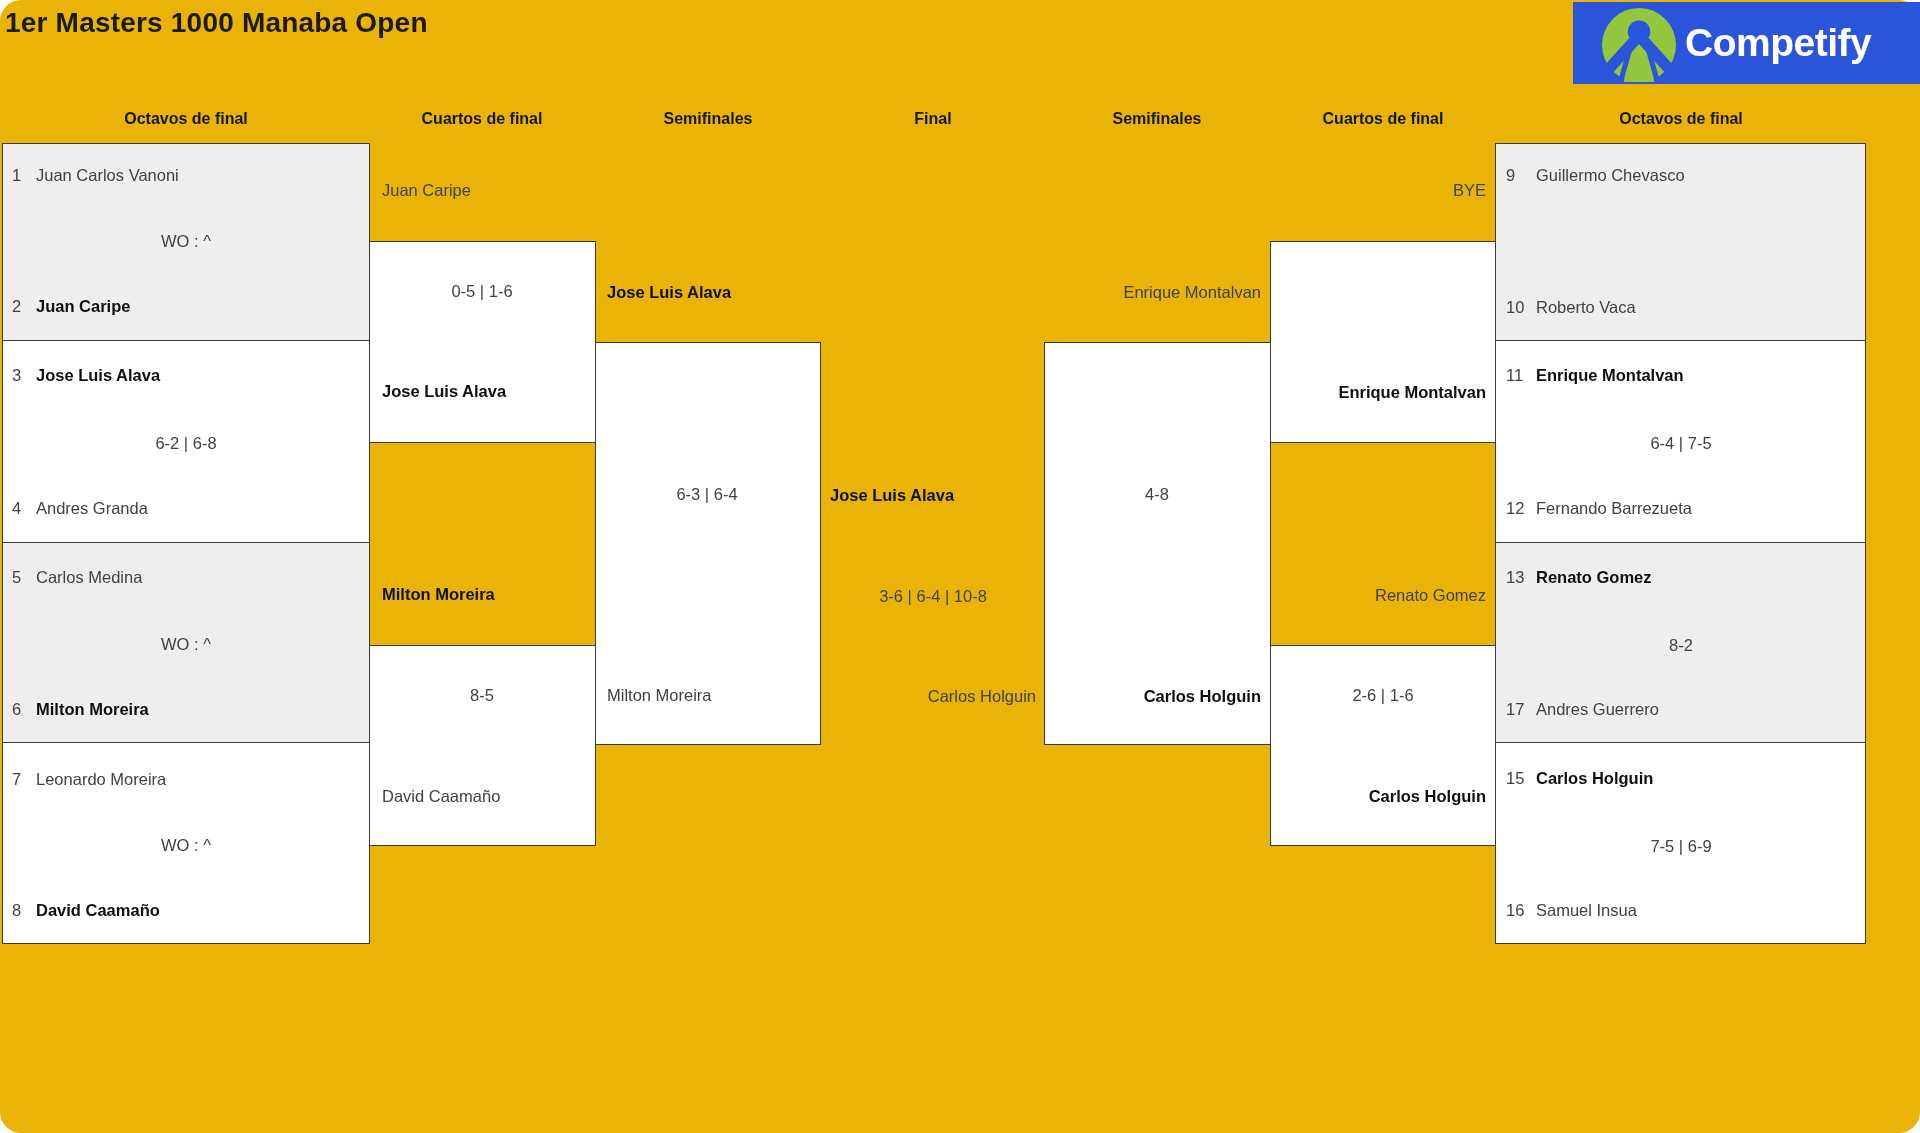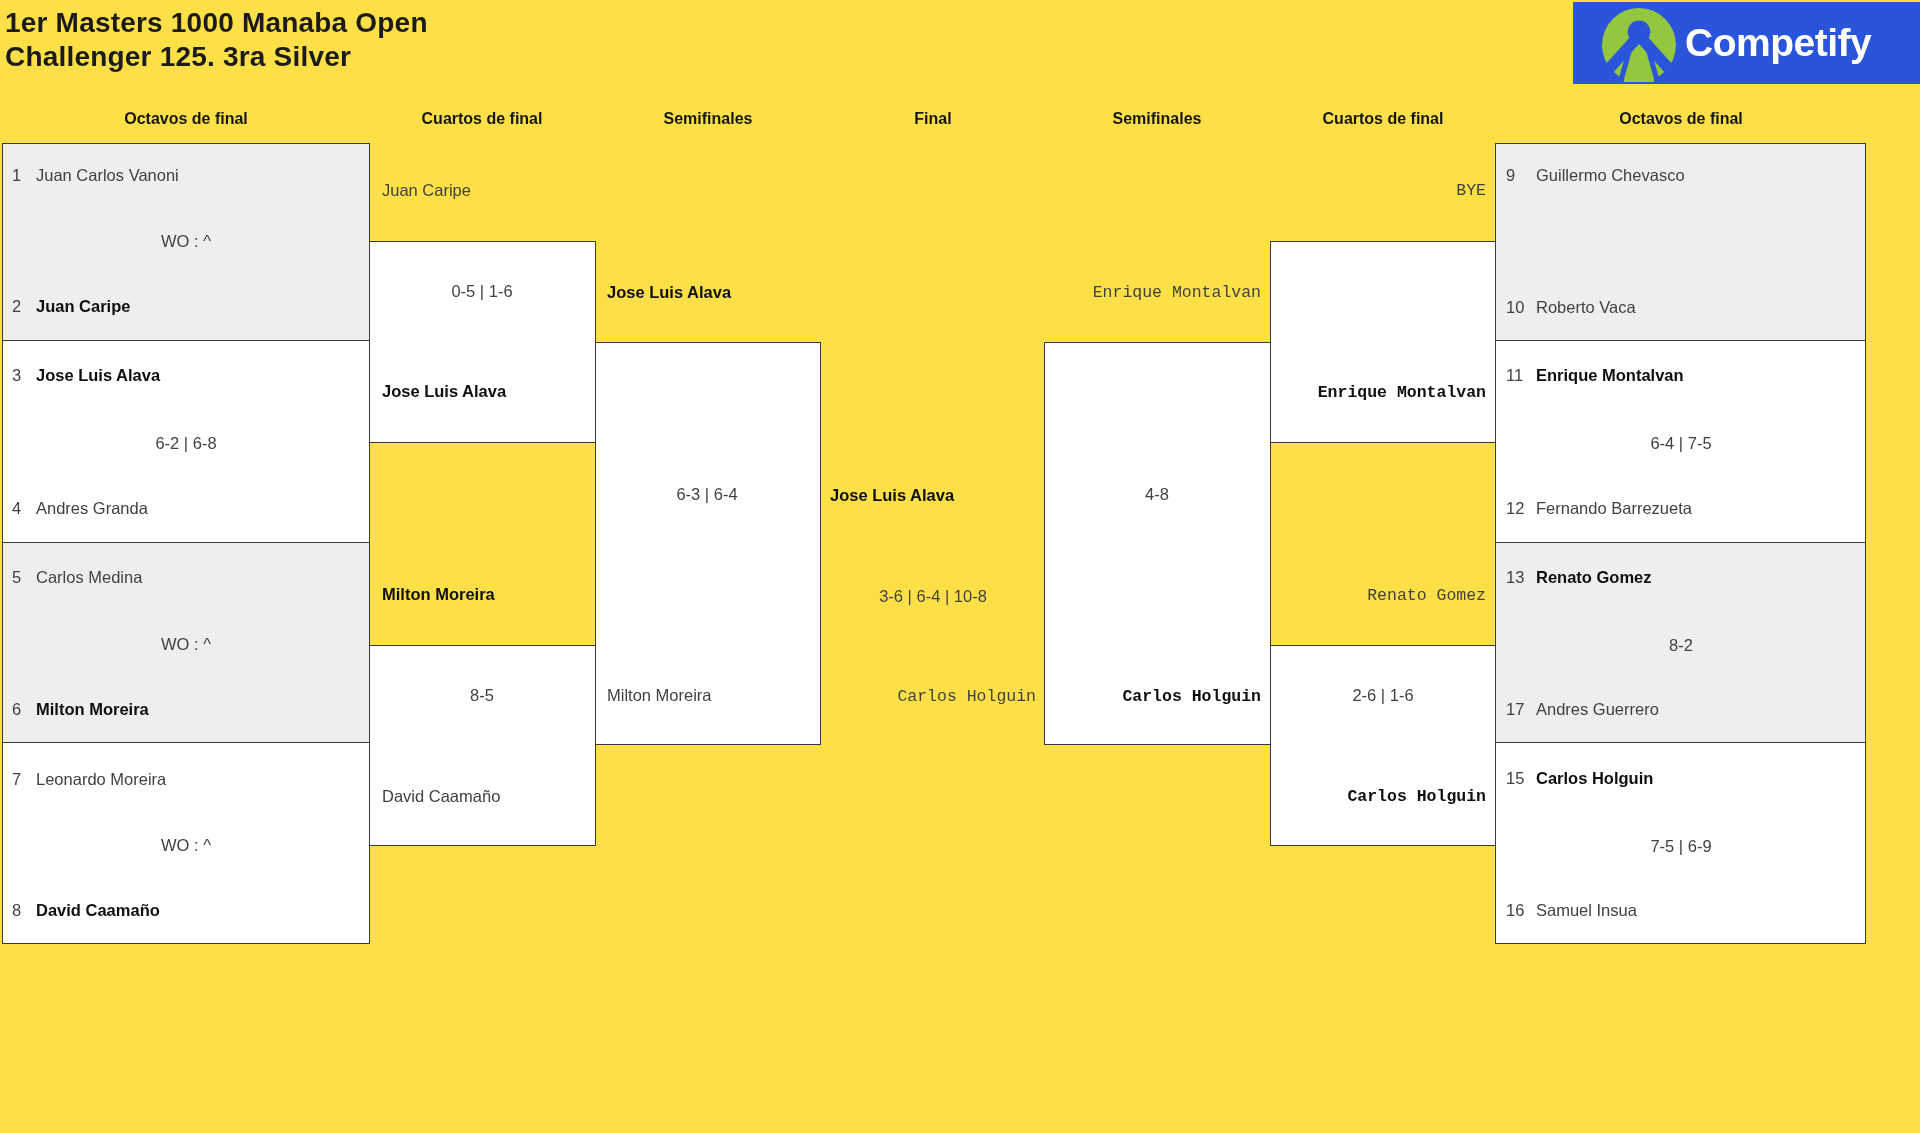"1er Masters 1000 Manaba Open" .page { background: #fde047 -> #eab308; border-radius: none -> 21px }
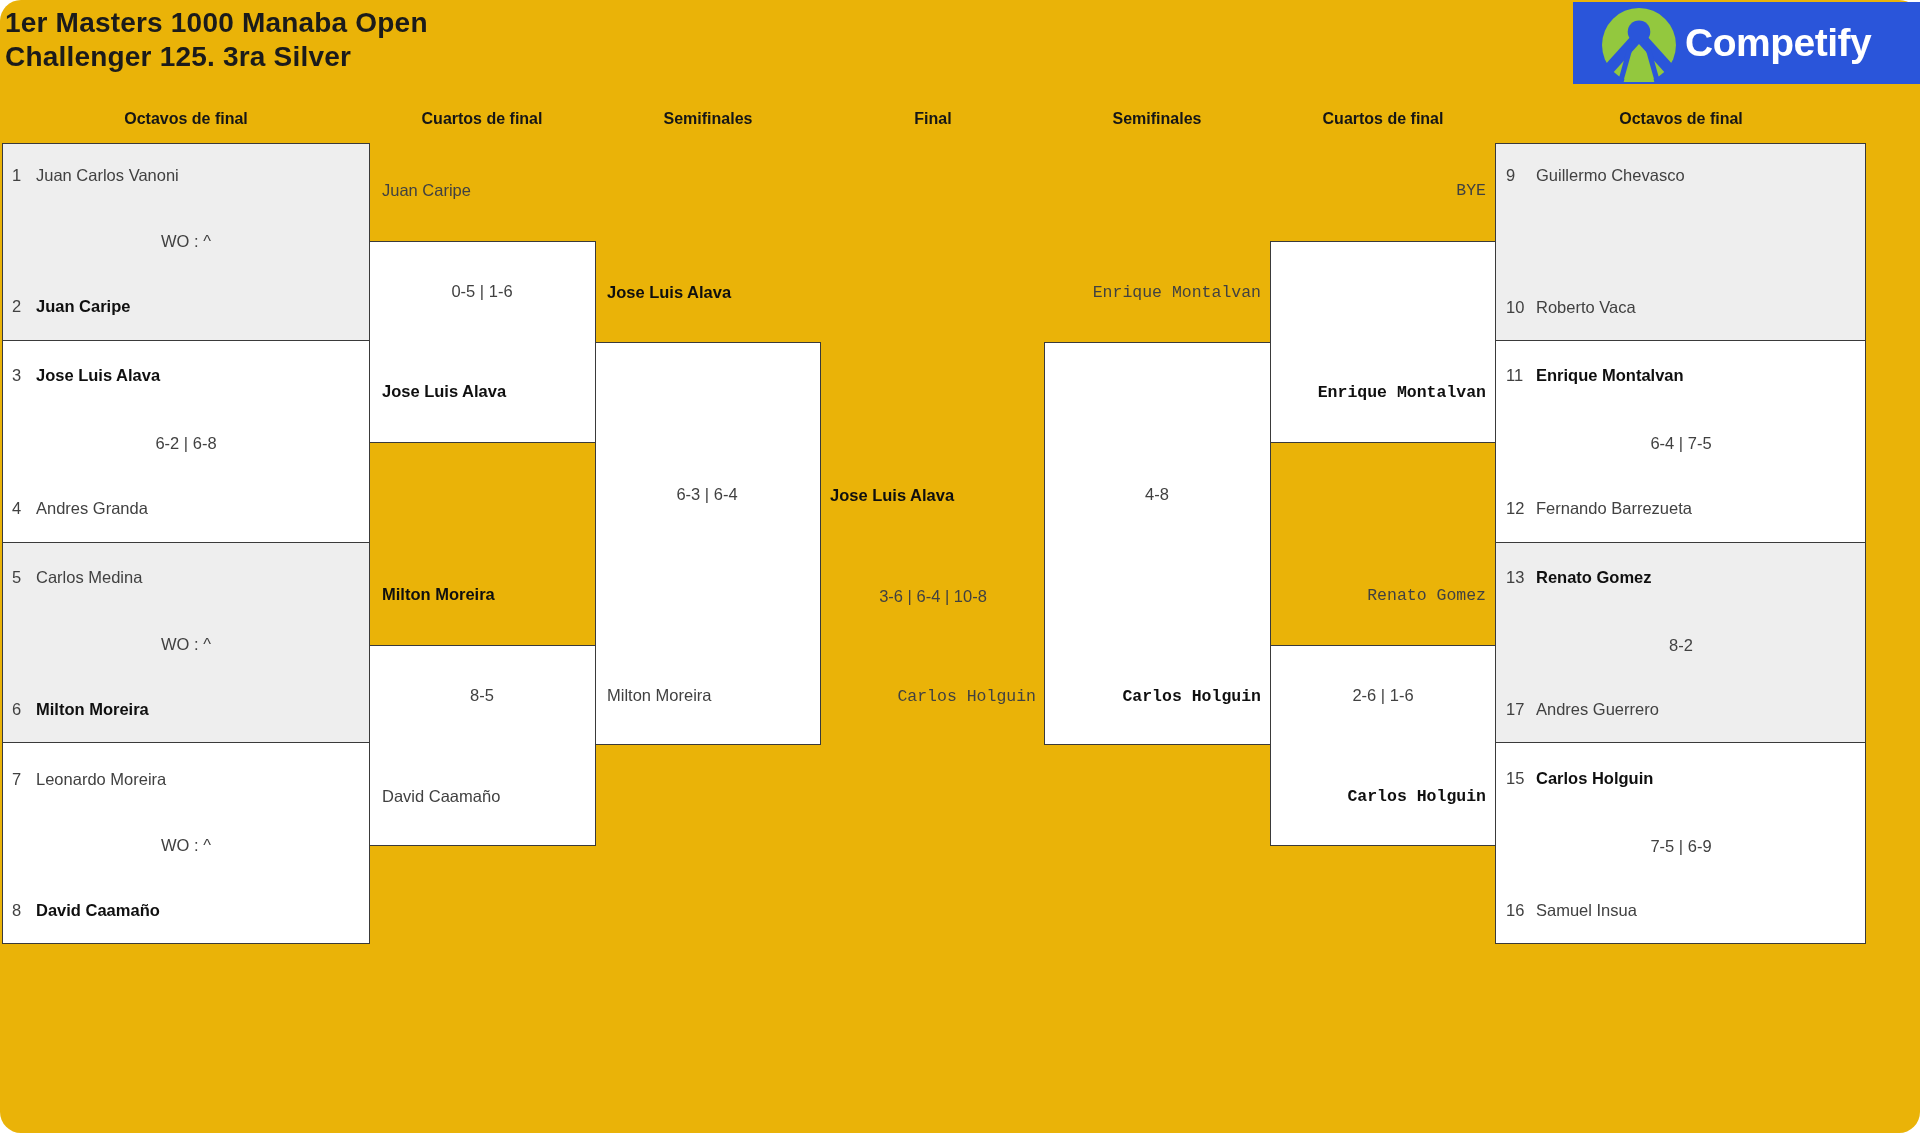"Challenger 125. 3ra Silver" div { html: <div>Challenger 125. 3ra Silver</div> -> none }
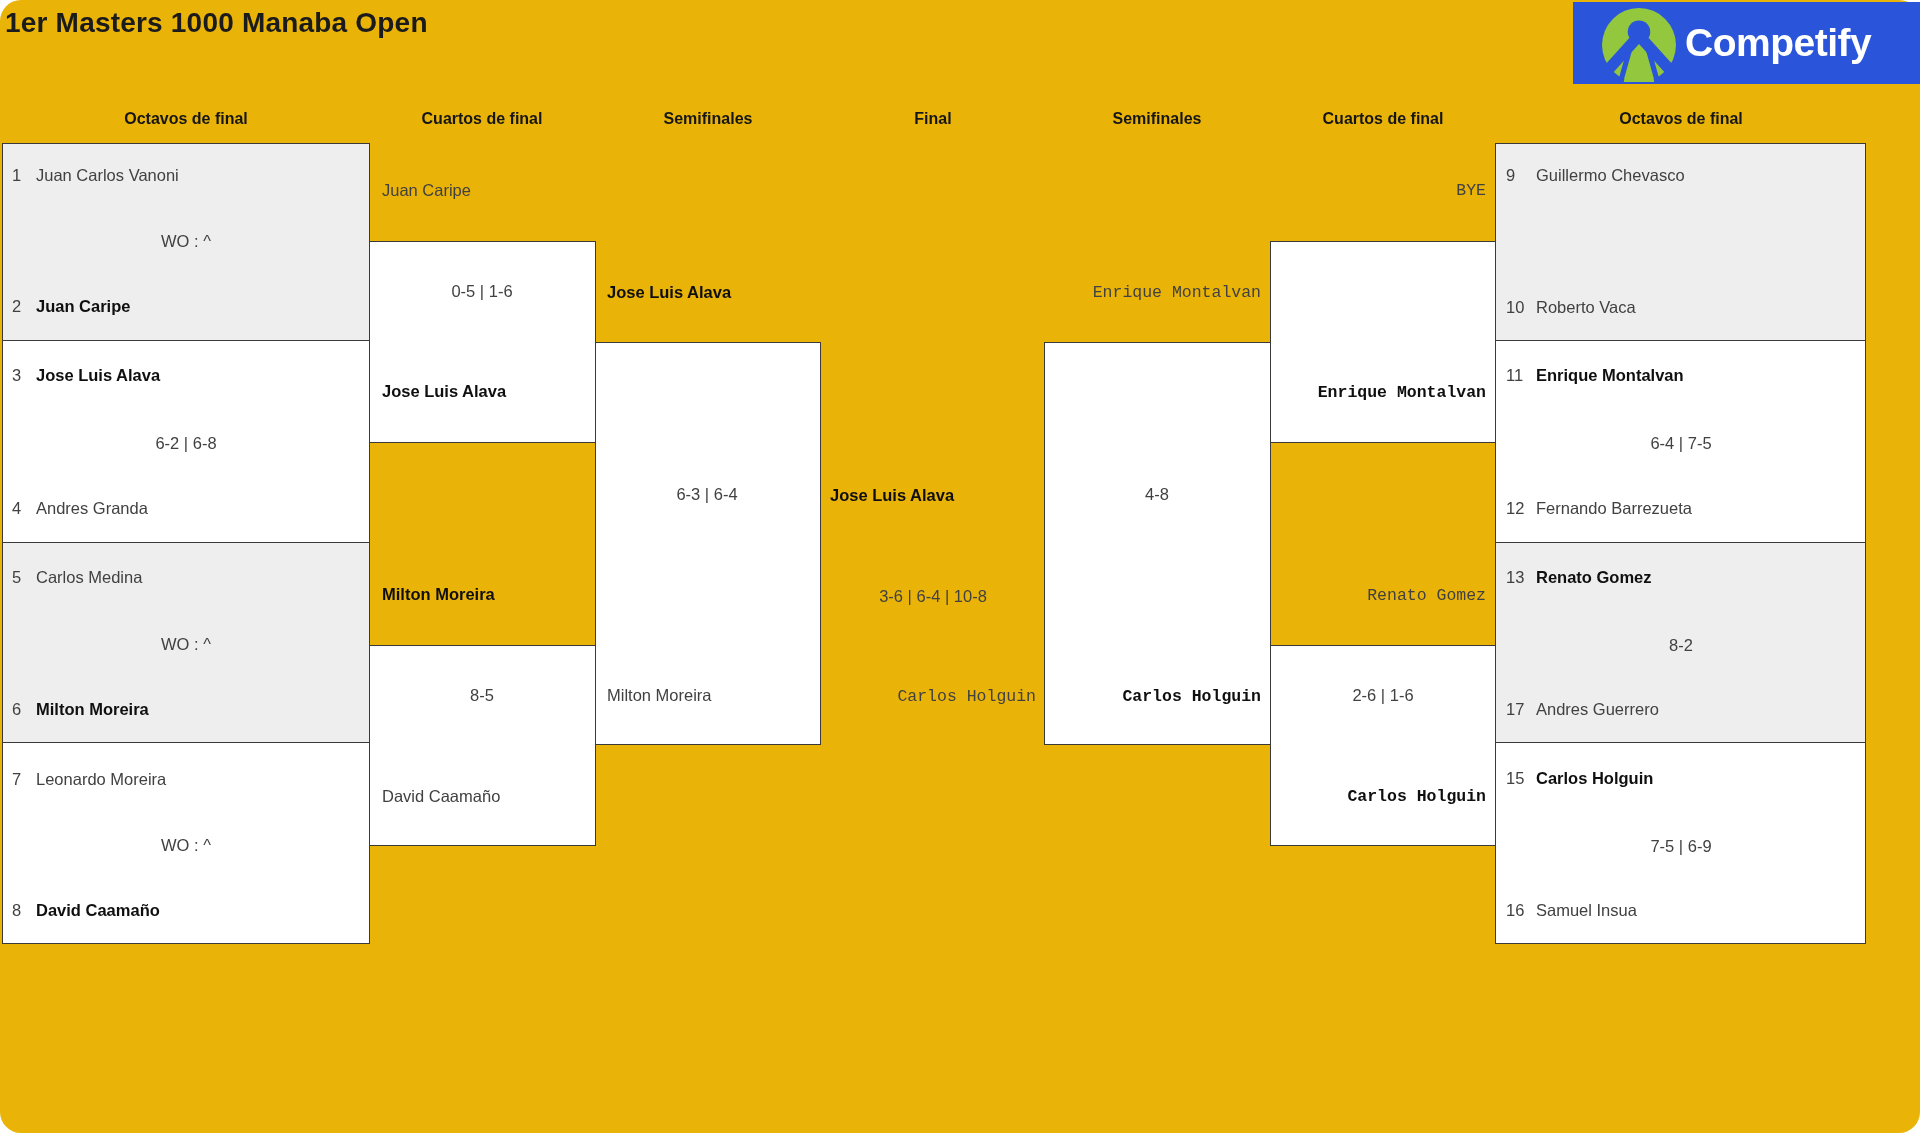"BYE" .ra { font-family: Liberation Mono, monospace -> none }
